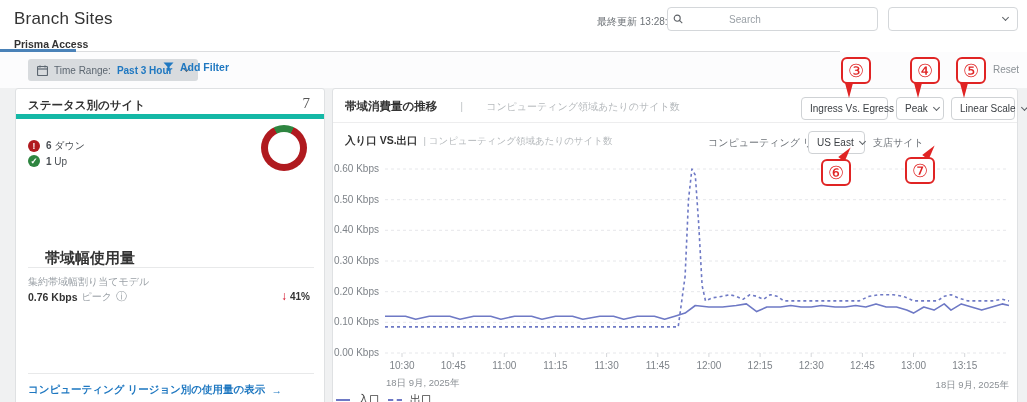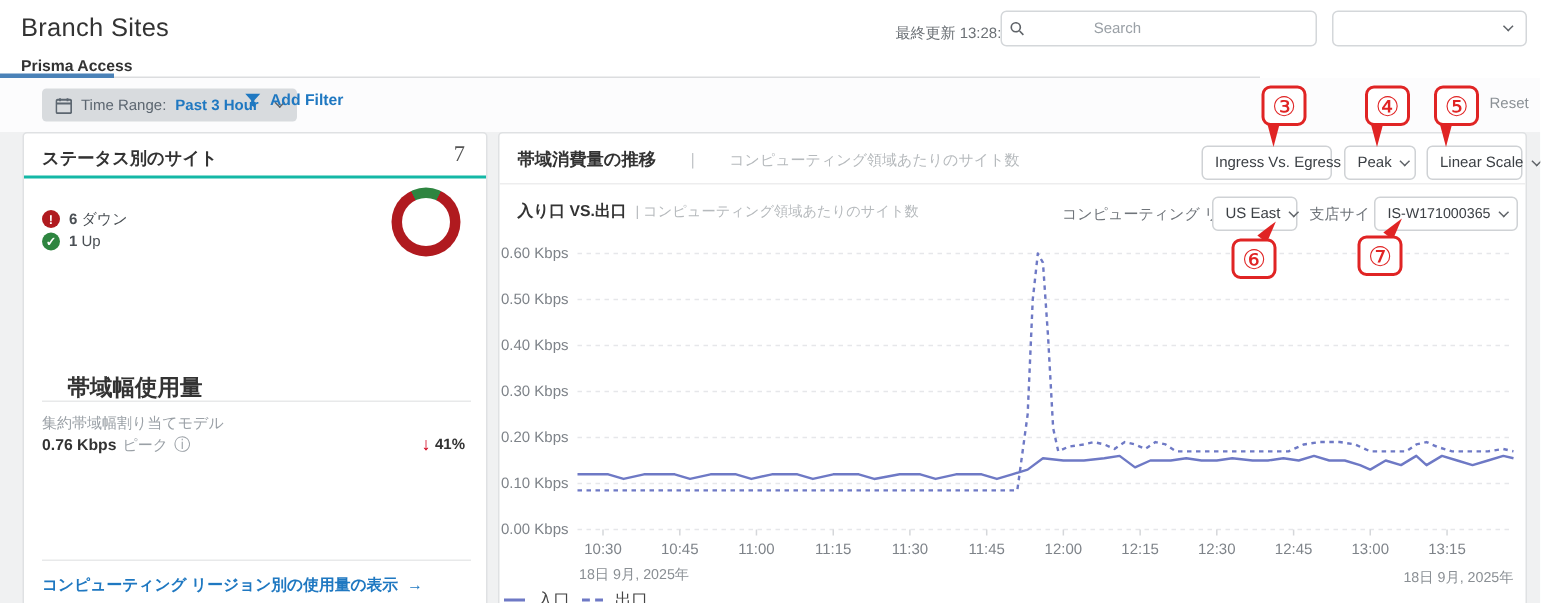"ステータス別のサイト" .sc-header { border-bottom: 2px solid #14b8a6 -> 5px solid #14b8a6 }
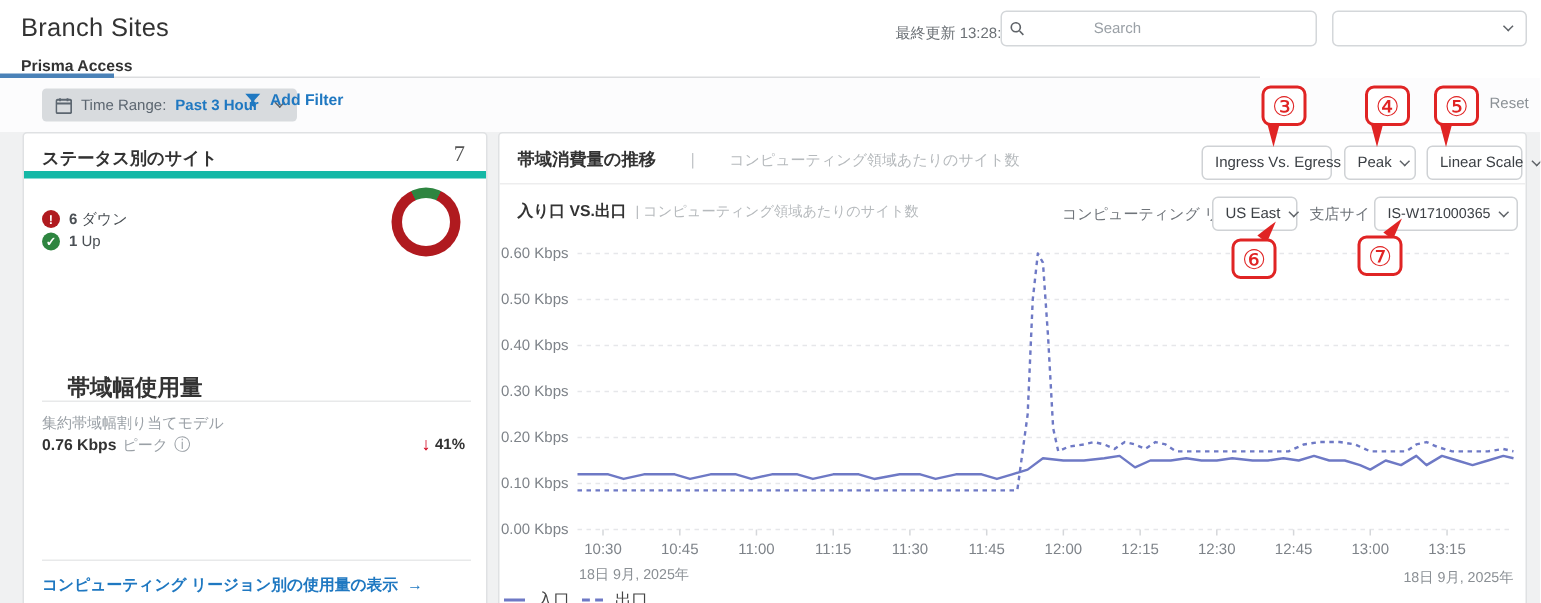"IS-W171000365" div.dd { html: <div> <span>IS-W171000365</span> <span></span> </div> -> none }
